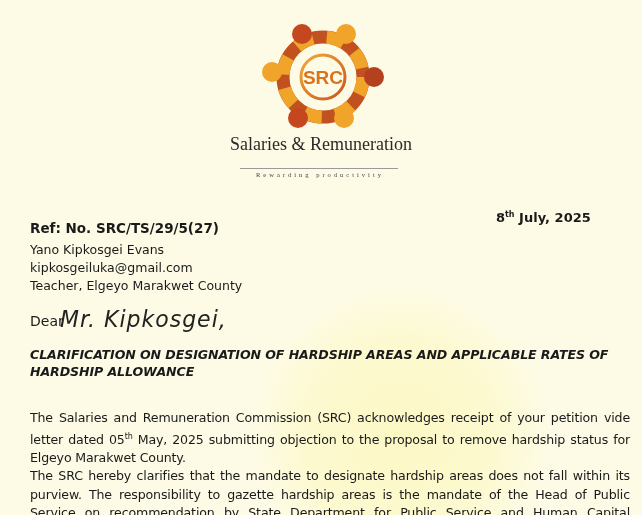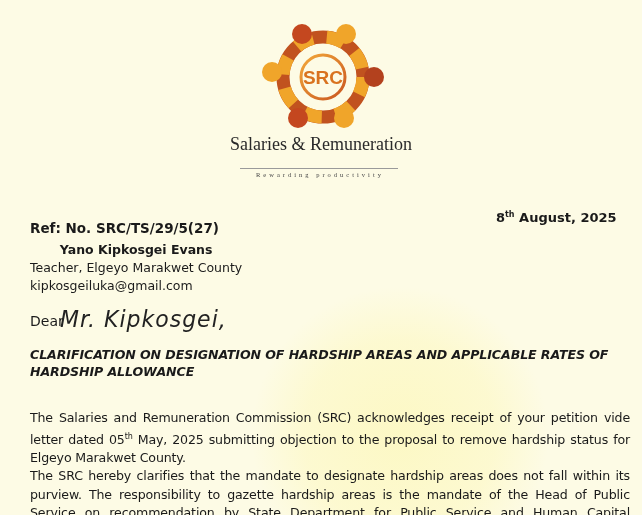"August, 2025" span { text: August -> July }
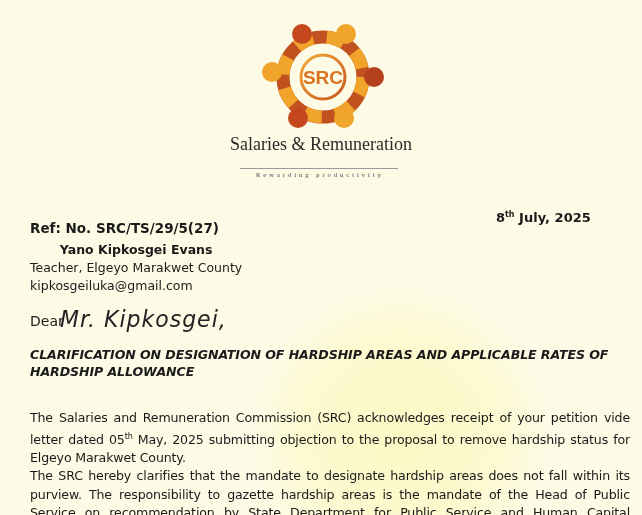"Yano Kipkosgei Evans" .addressee .name { font-weight: bold -> normal; text-align: center -> none }
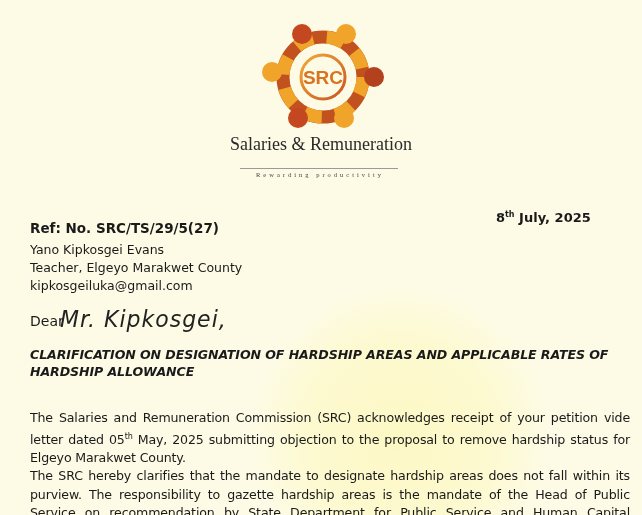"Teacher, Elgeyo Marakwet County" div { order: before "kipkosgeiluka@gmail.com" -> after "kipkosgeiluka@gmail.com" }
